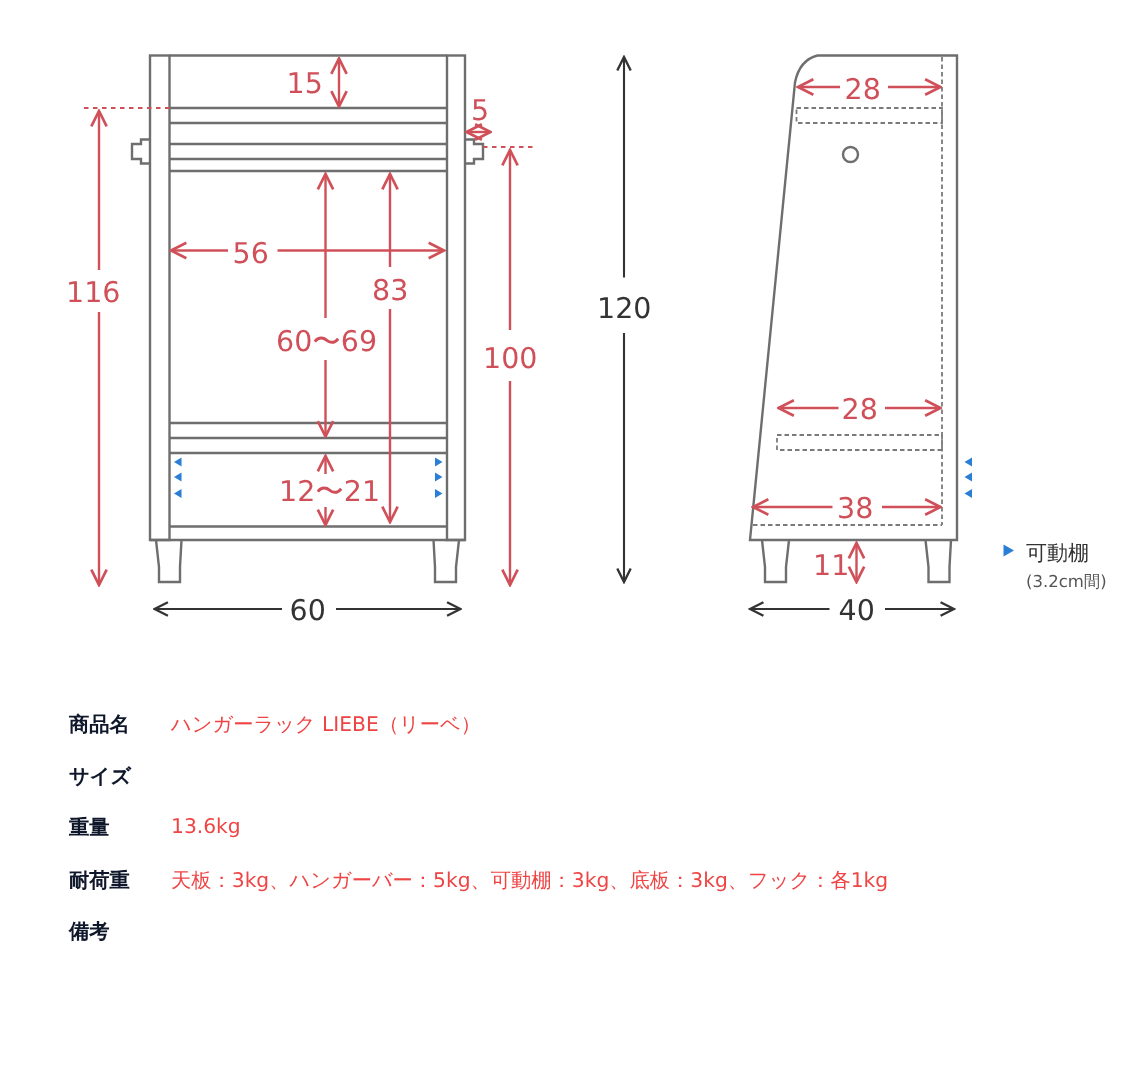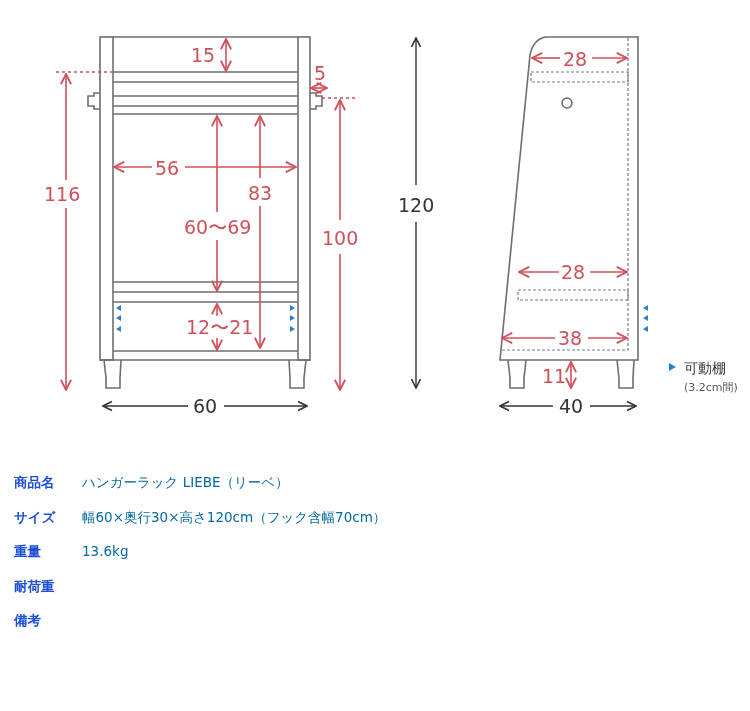"商品名" .spec-key { color: #1d4ed8 -> #0f172a; margin-left: none -> 32px }
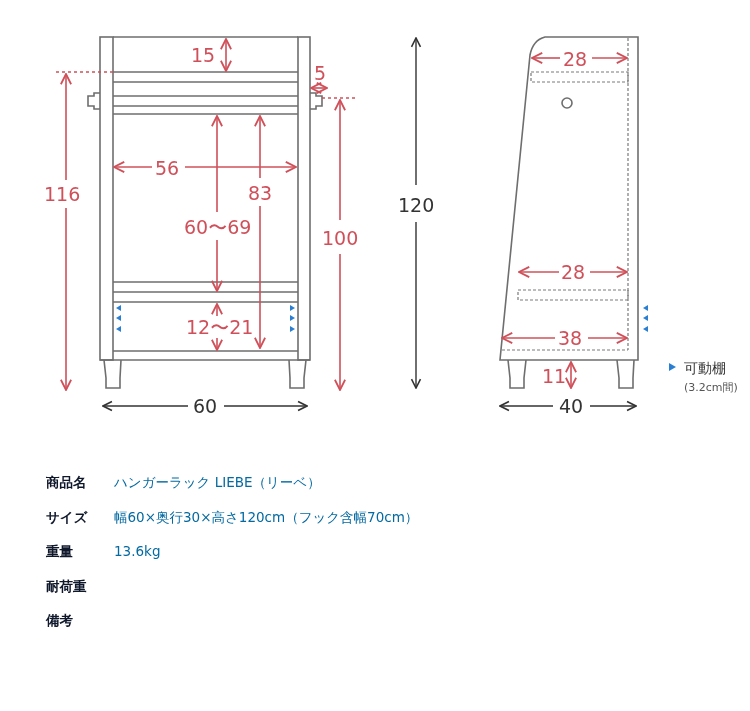"ハンガーラック LIEBE（リーベ）" .spec-val { color: #0369a1 -> #ef4444 }
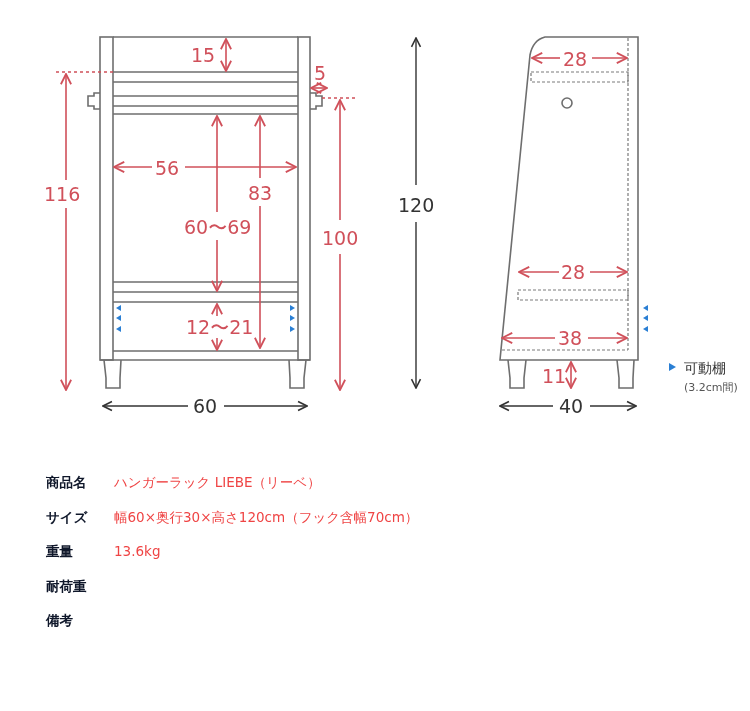"幅60×奥行30×高さ120cm（フック含幅70cm）" div.spec-val { html: <div>幅60×奥行30×高さ120cm（フック含幅70cm）</div> -> none }
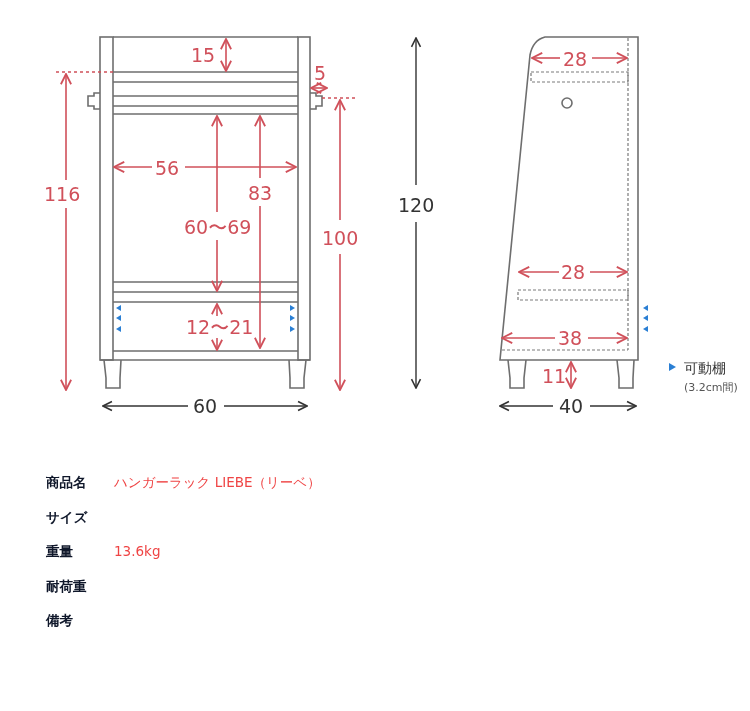"天板：3kg、ハンガーバー：5kg、可動棚：3kg、底板：3kg、フック：各1k" div.spec-val { html: none -> <div>天板：3kg、ハンガーバー：5kg、可動棚：3kg、底板：3kg、フック：各1kg</div> }
